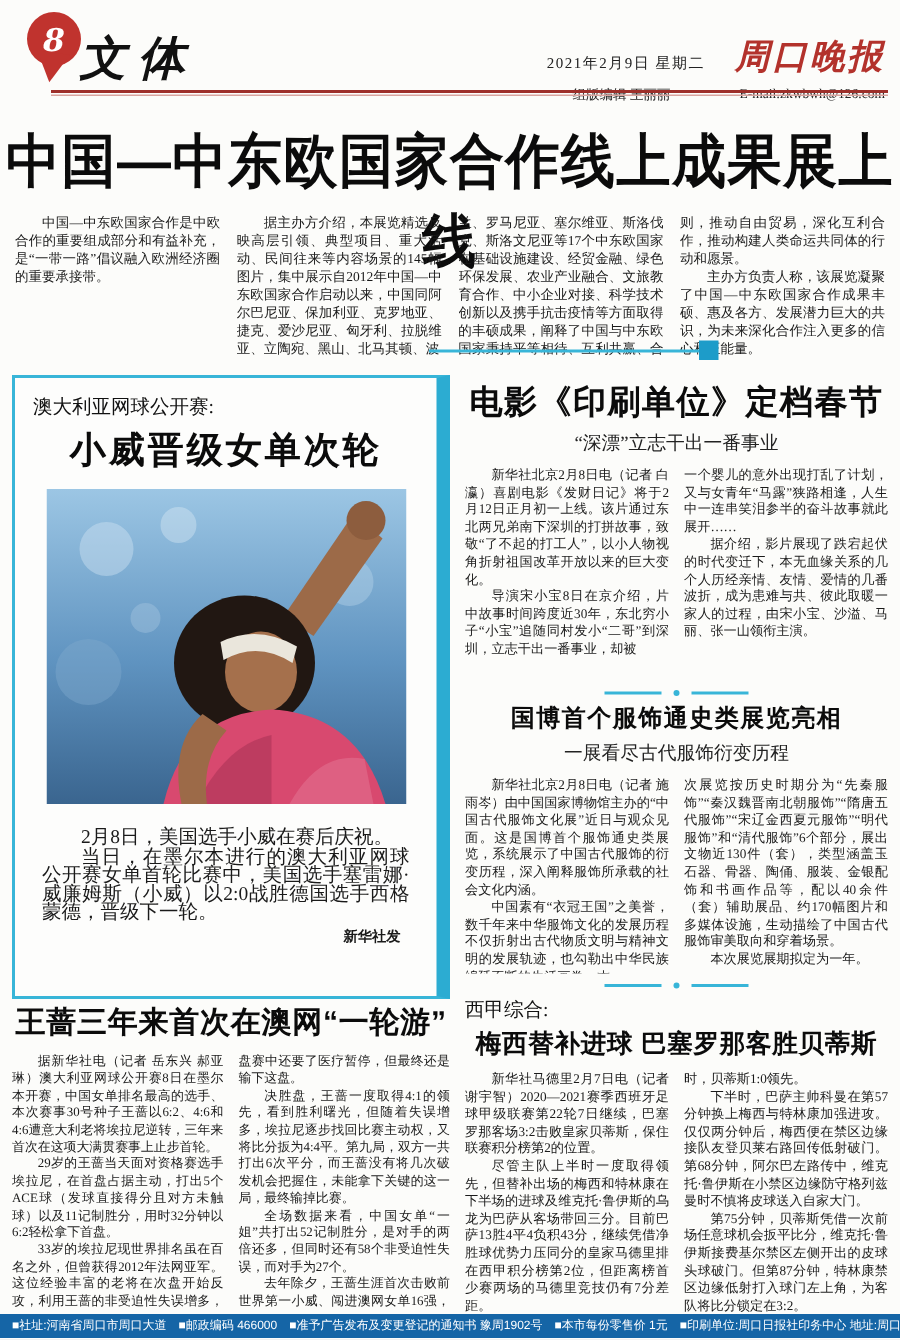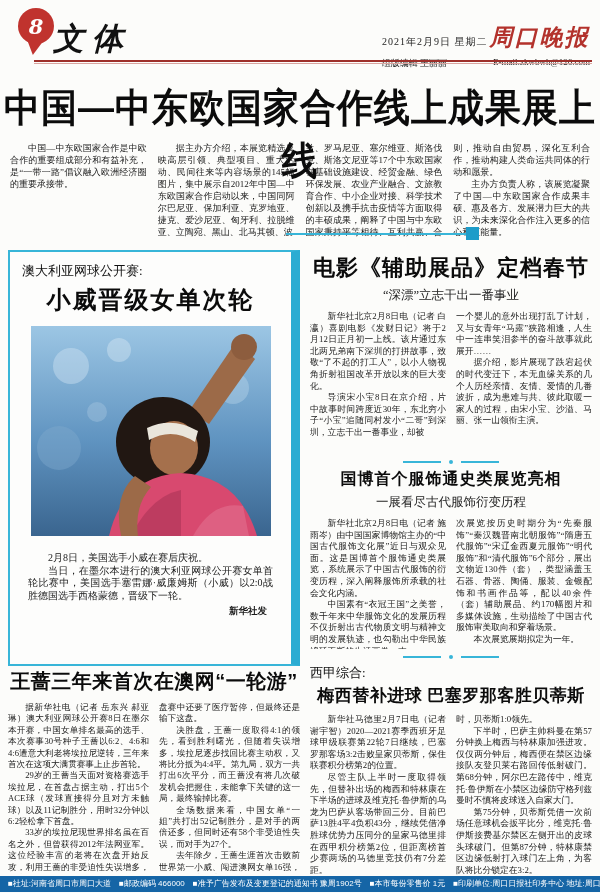"2021年2月9日 星期二" .hr1 { gap: 2px -> 20px }
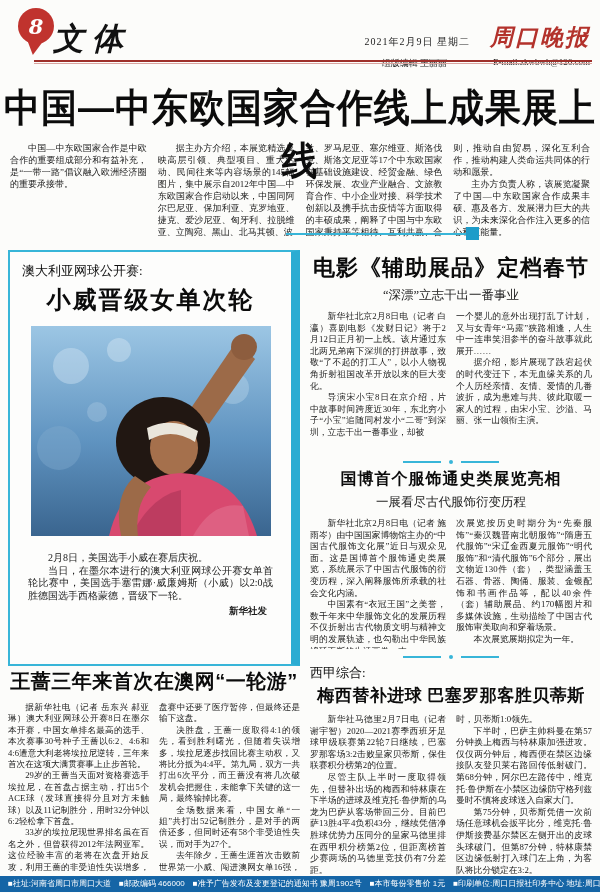"电影《辅助展品》定档春节" div.art-headline { text: 辅助展品 -> 印刷单位 }
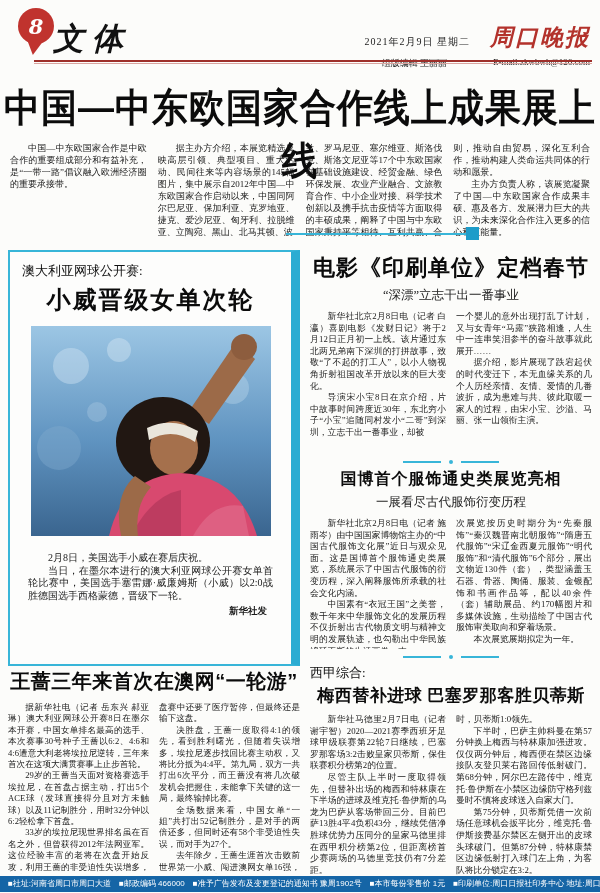"2月8日，美国选手小威在赛后庆祝。" .tennis-caption { font-size: 10px -> 13px }
